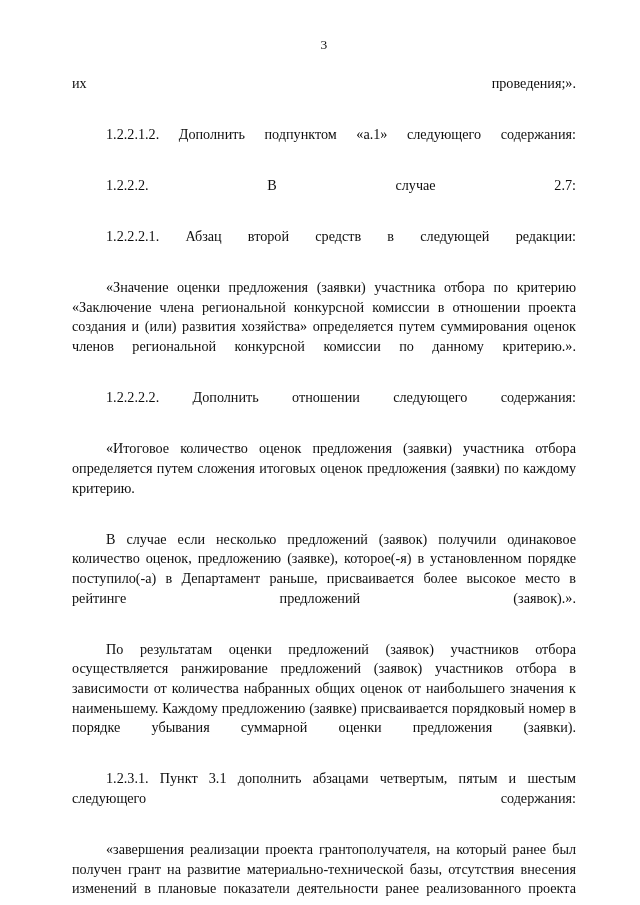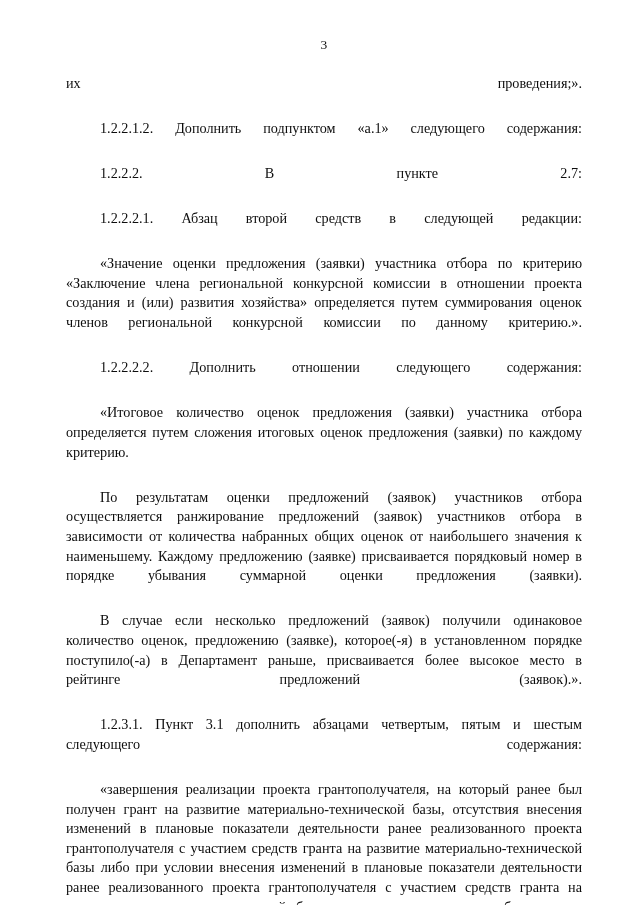"их проведения;»." .para { margin: 6px -> 12px }
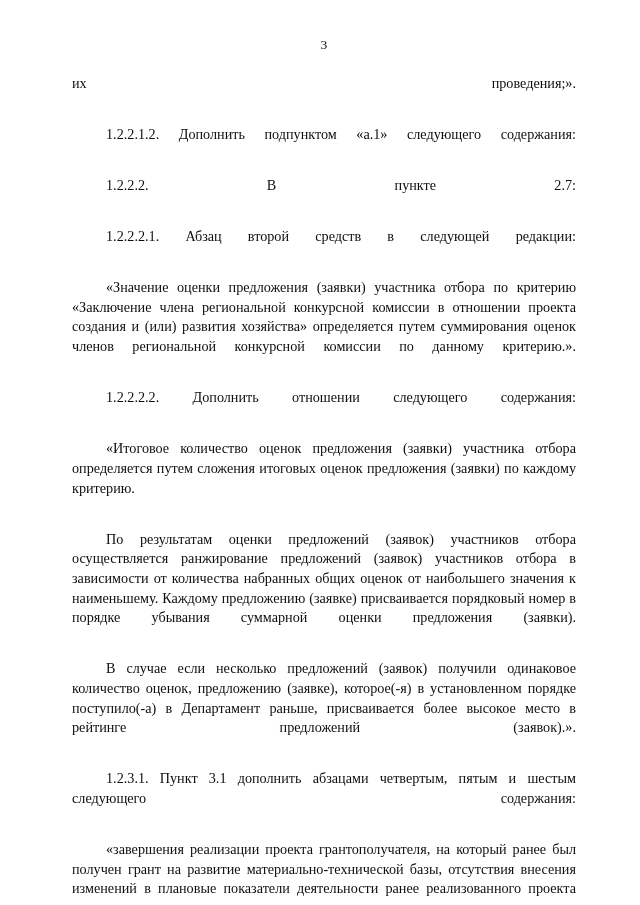"1.2.2.2. В пункте 2.7:" p.para { text: пункте -> случае }
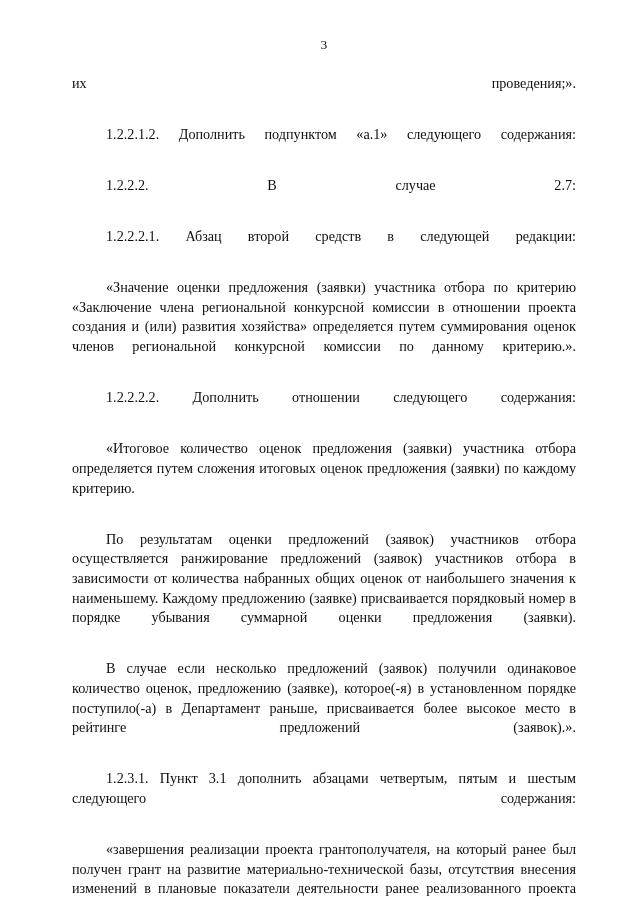"По результатам оценки предложений" p.para { order: before "В случае если несколько предложений" -> after "В случае если несколько предложений" }
